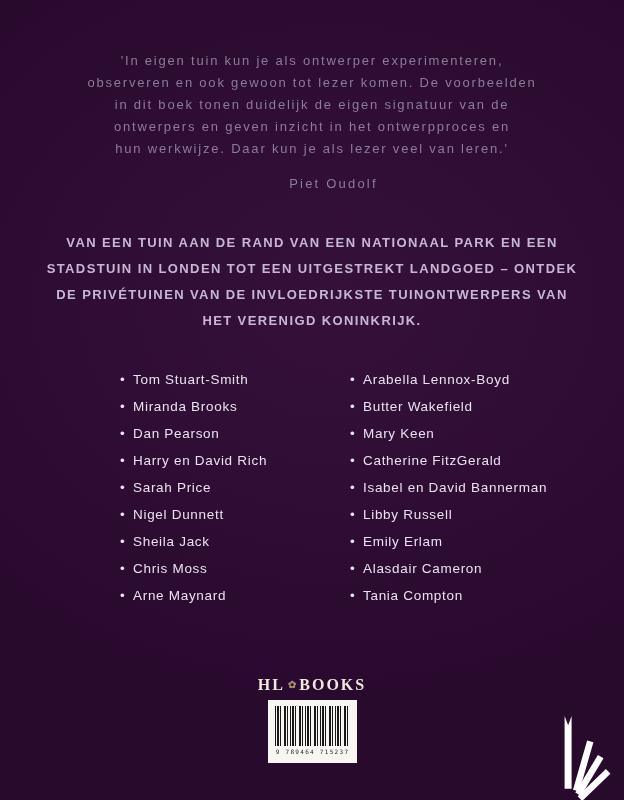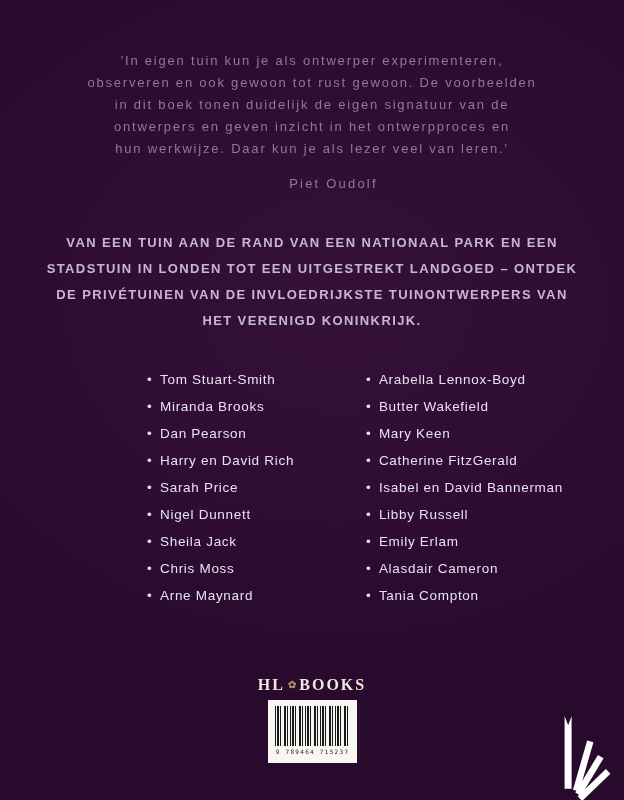"observeren en ook gewoon tot" div.quote-line { text: rust gewoon -> lezer komen }
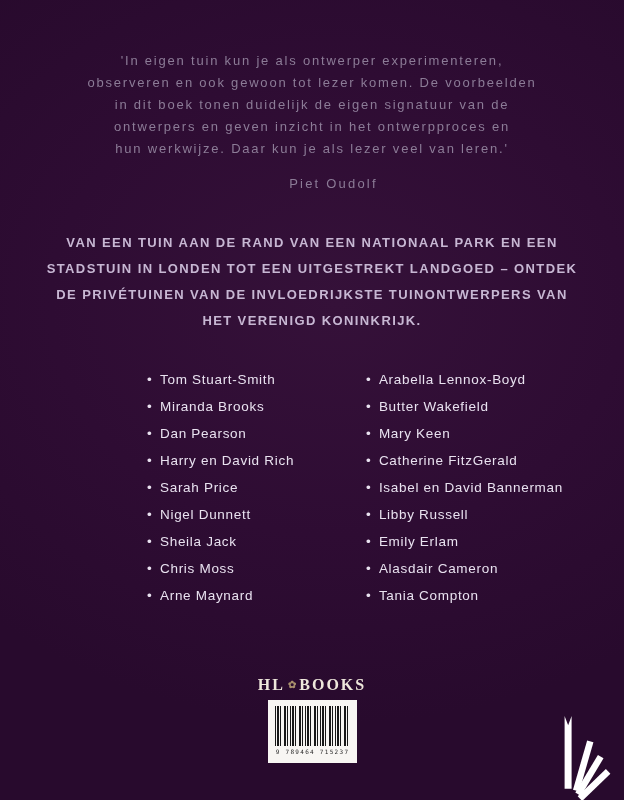"• Tom Stuart-Smith" .designer-col.left { margin-left: 27px -> none }
